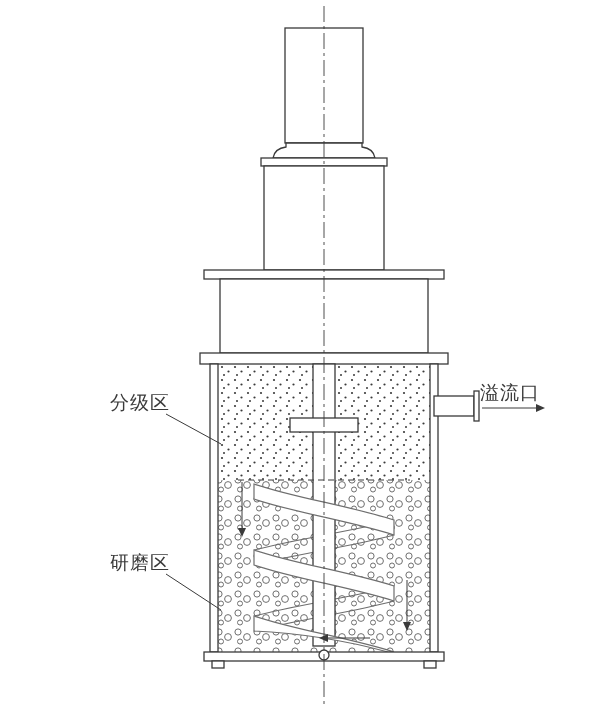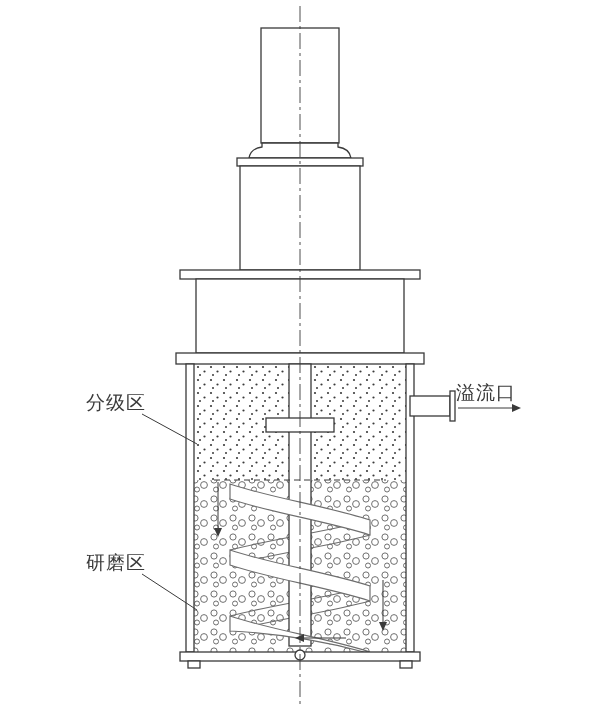"分级区" .stage { margin-left: none -> 24px }
